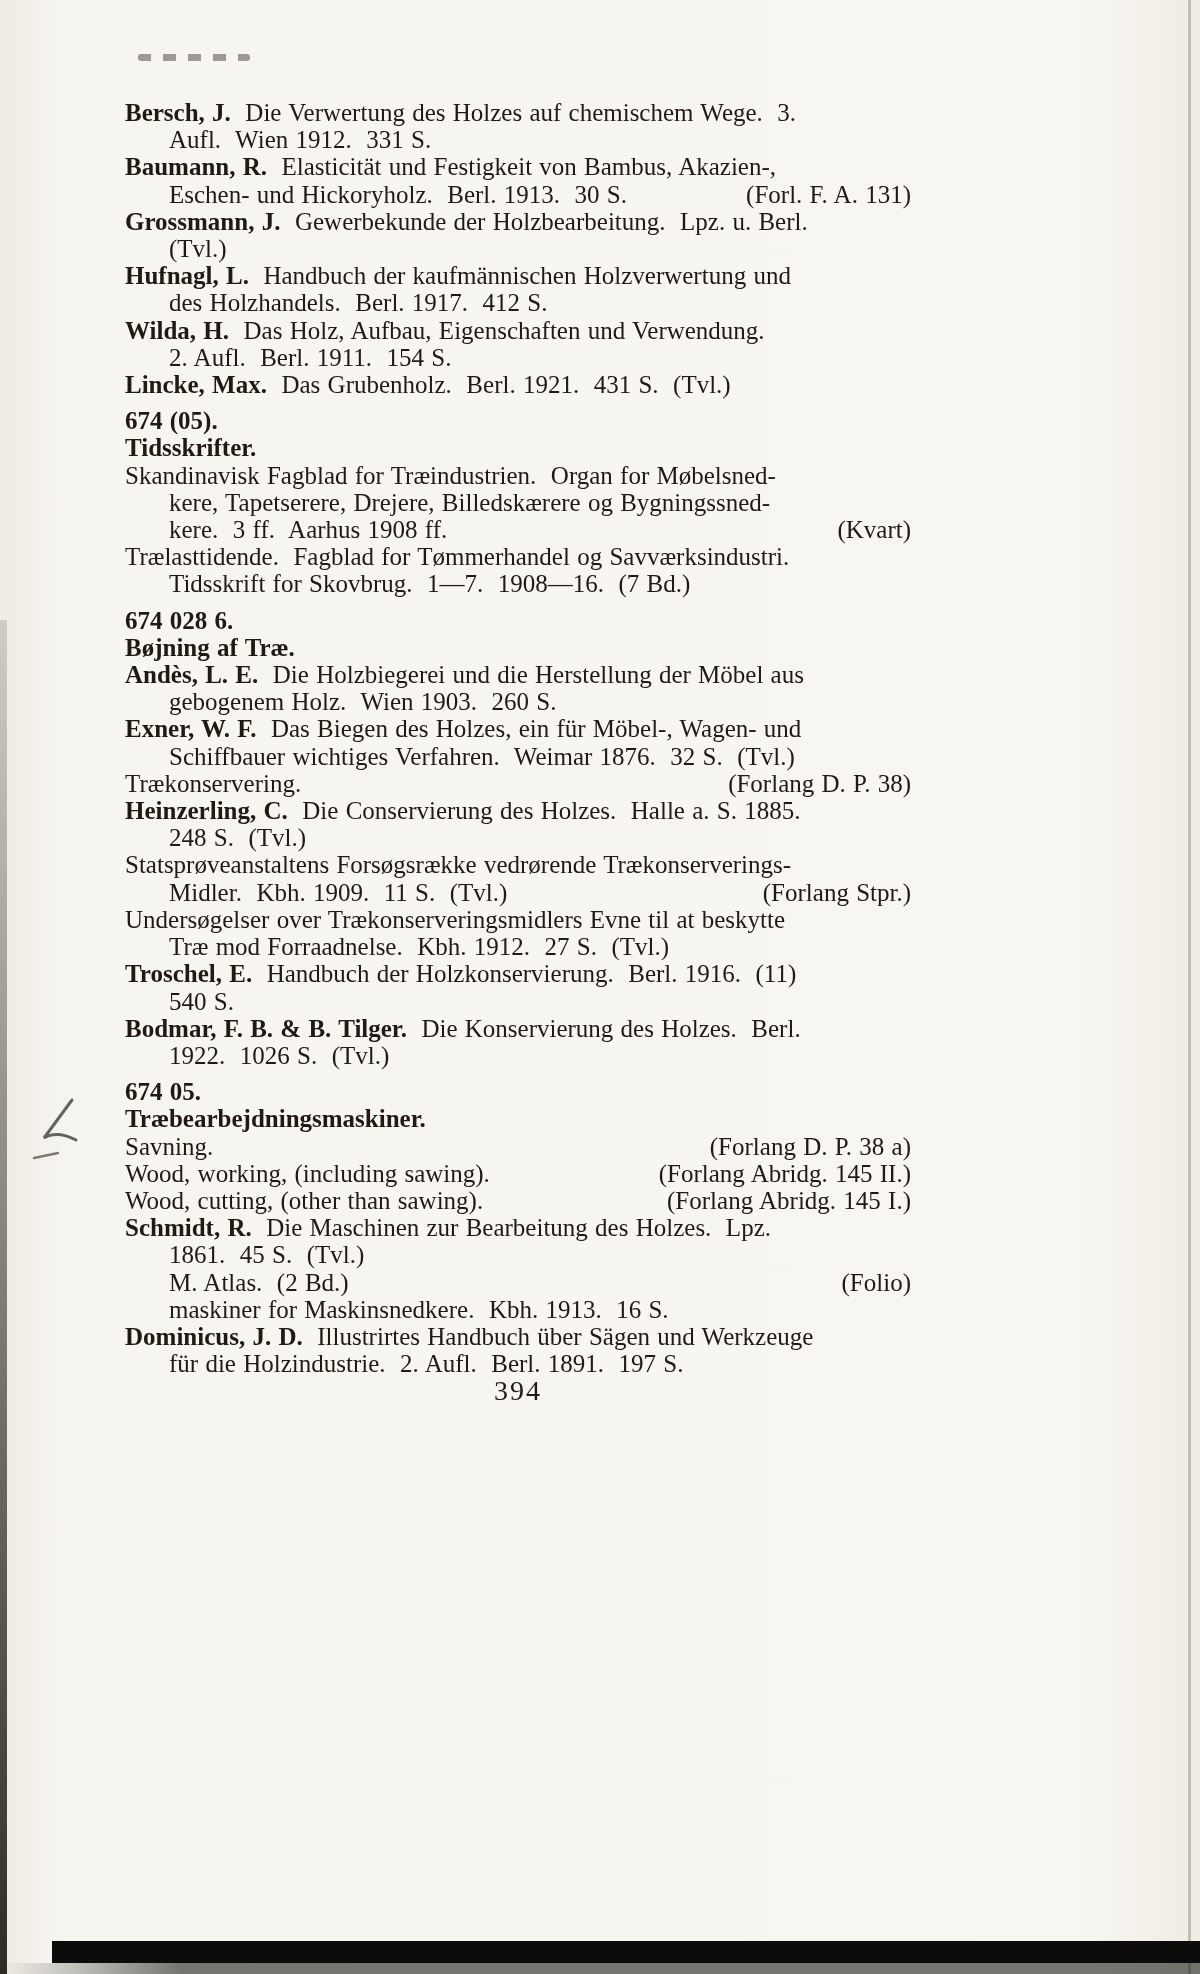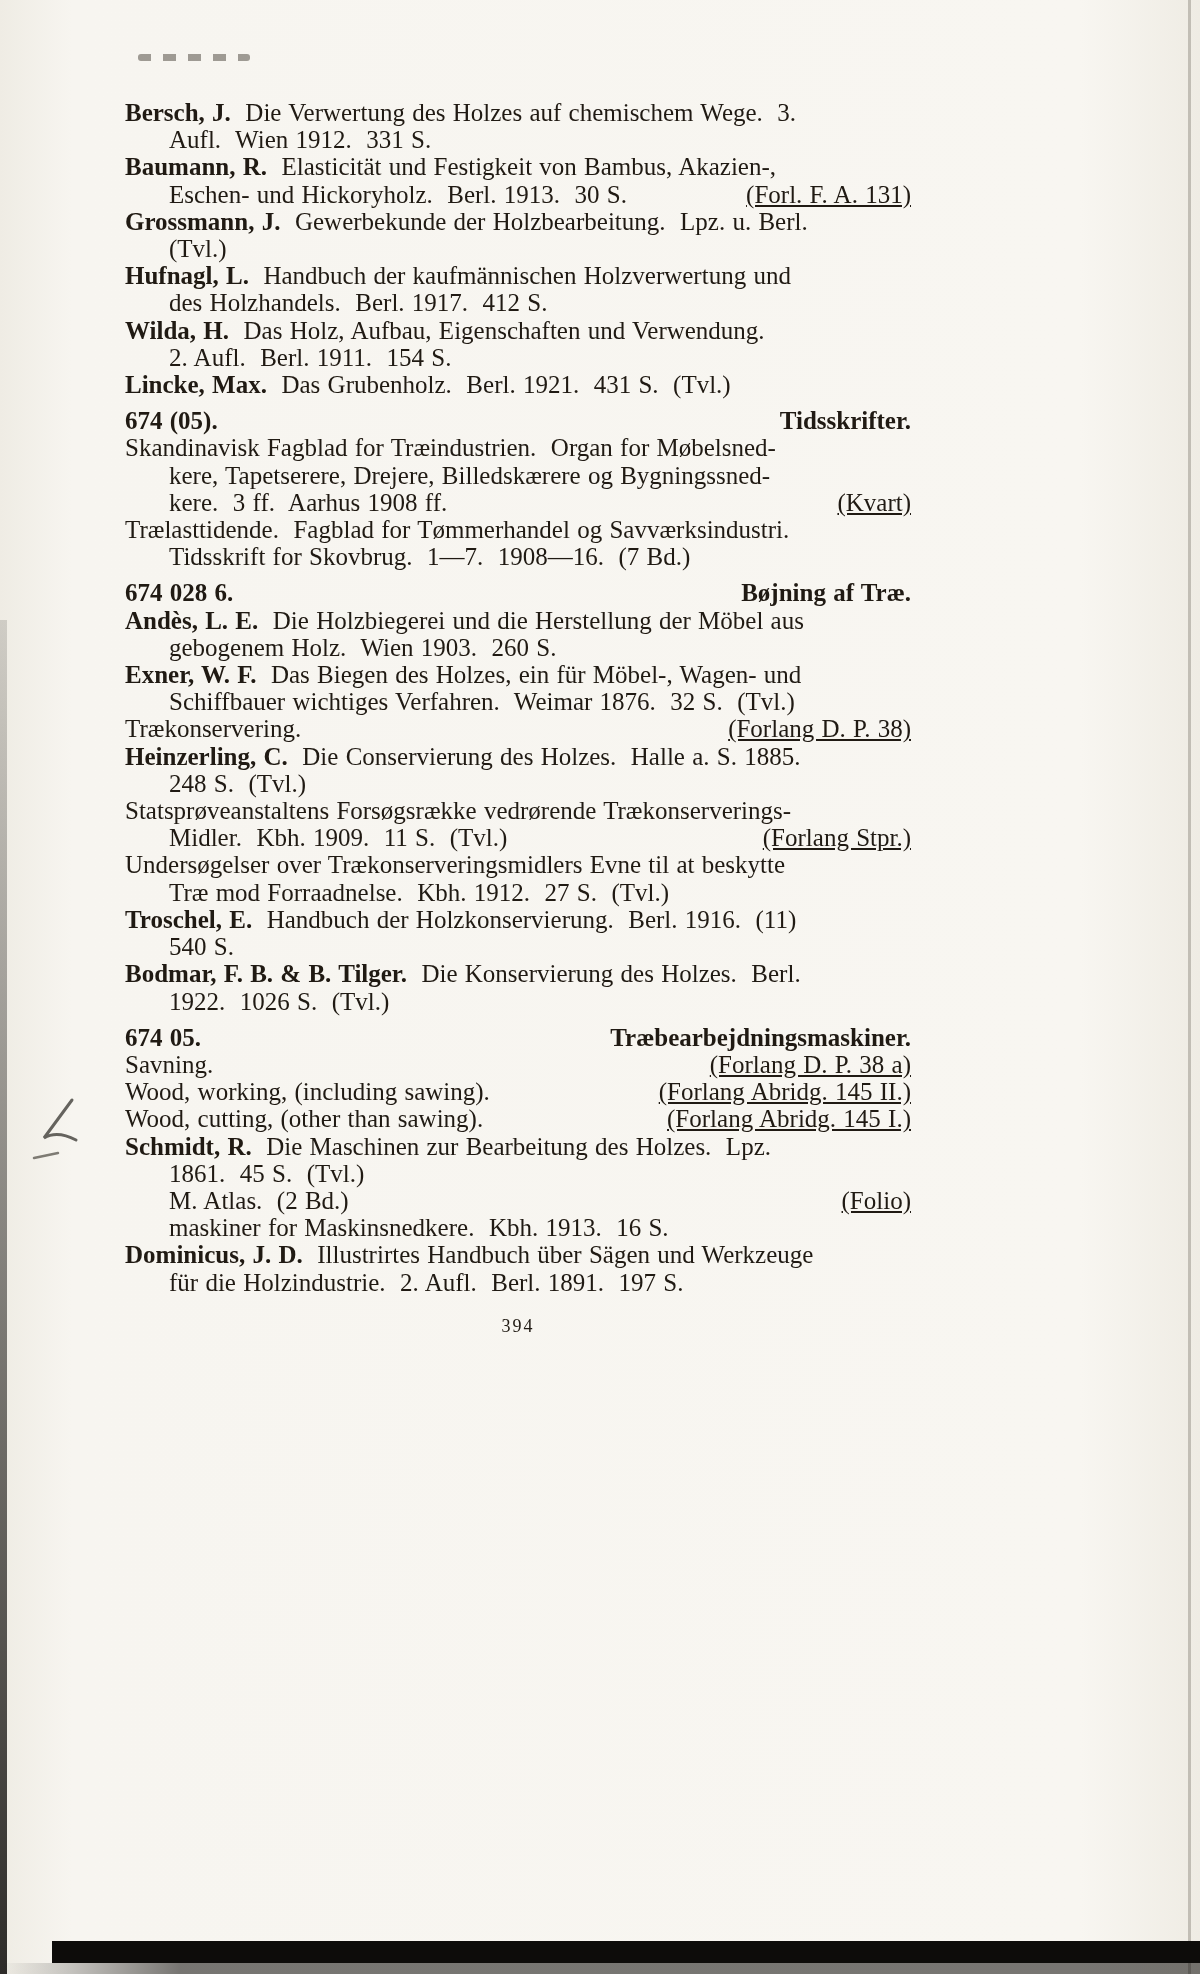"(Forl. F. A. 131)" .line-right { text-decoration: underline -> none }
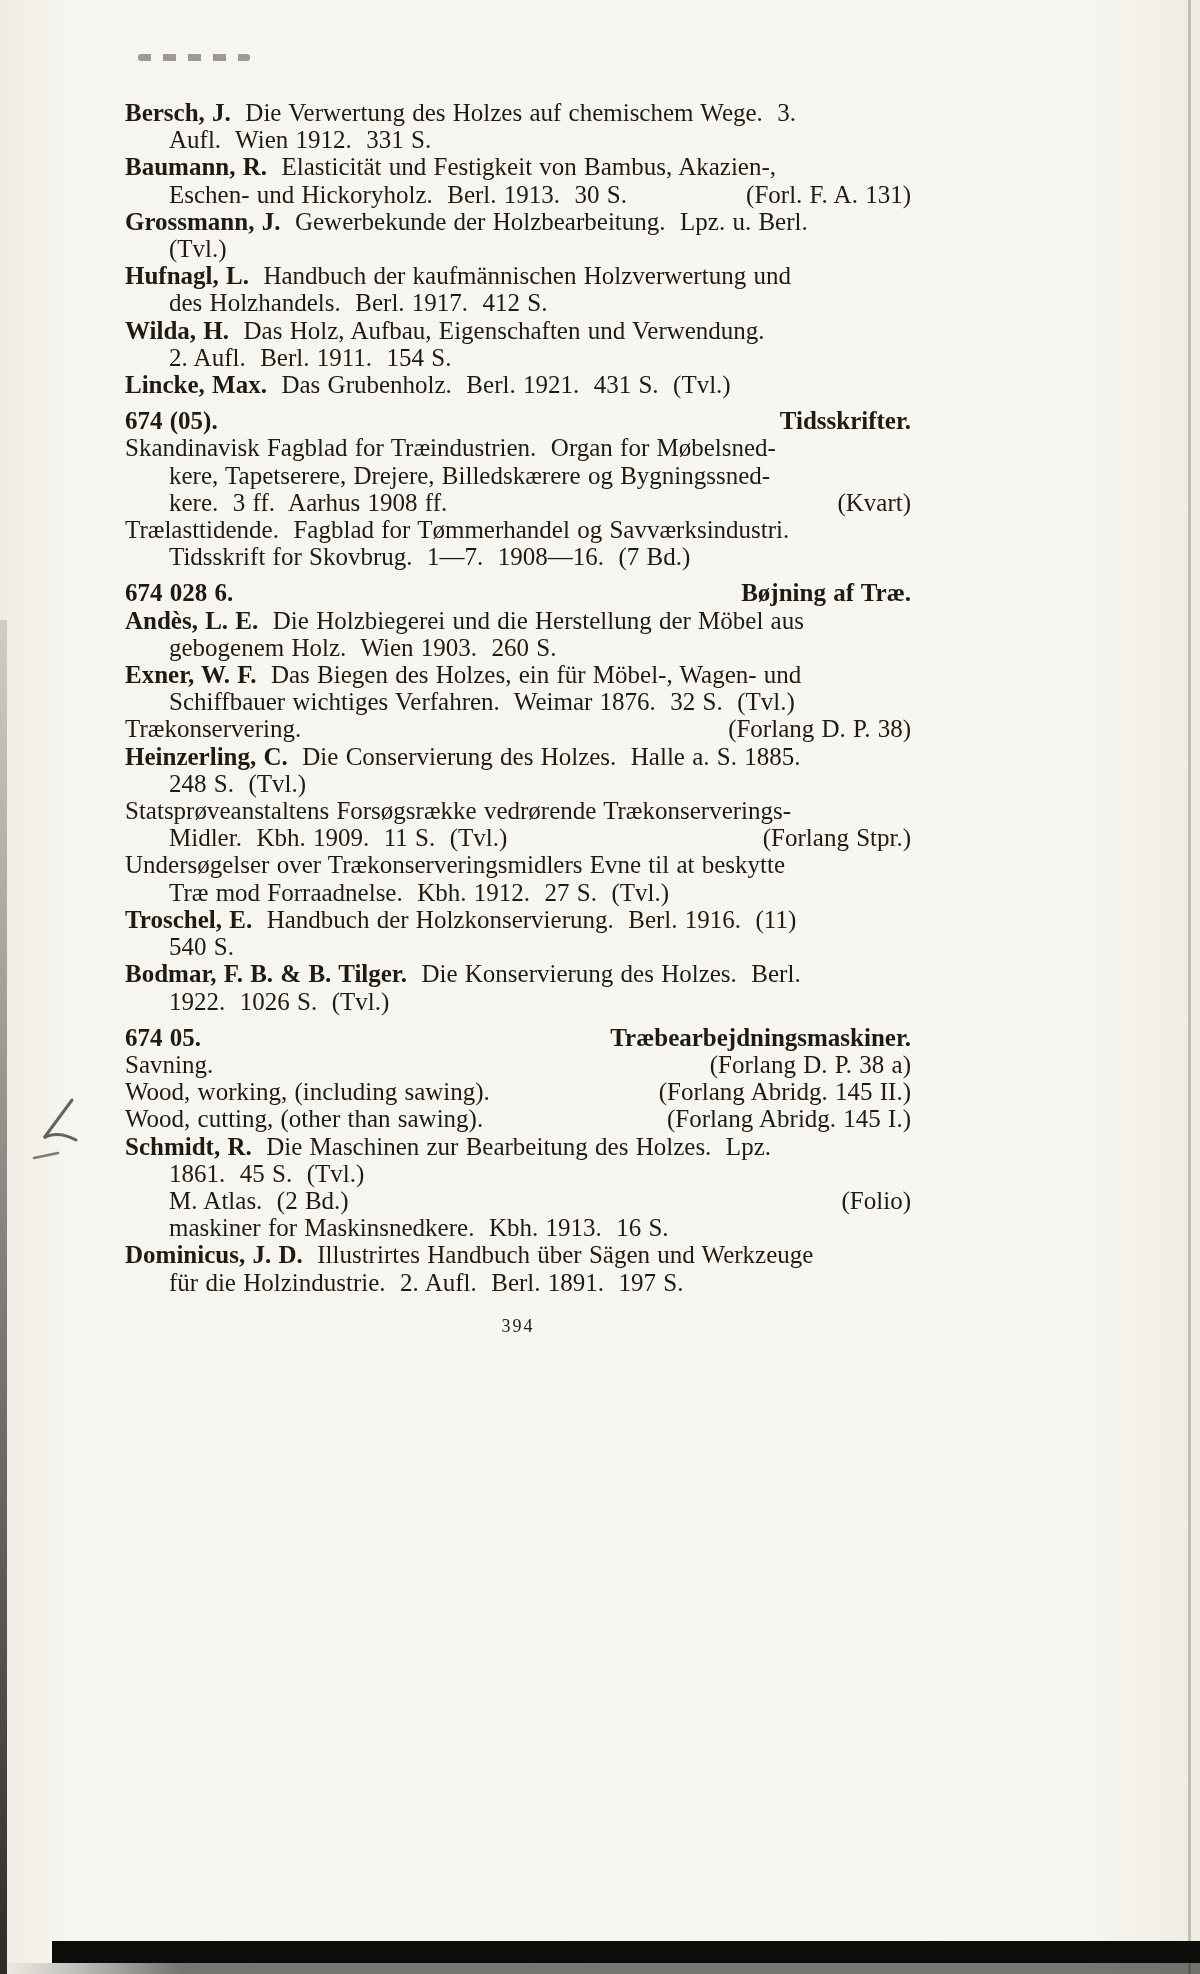"674 (05)." .section { flex-direction: none -> column }
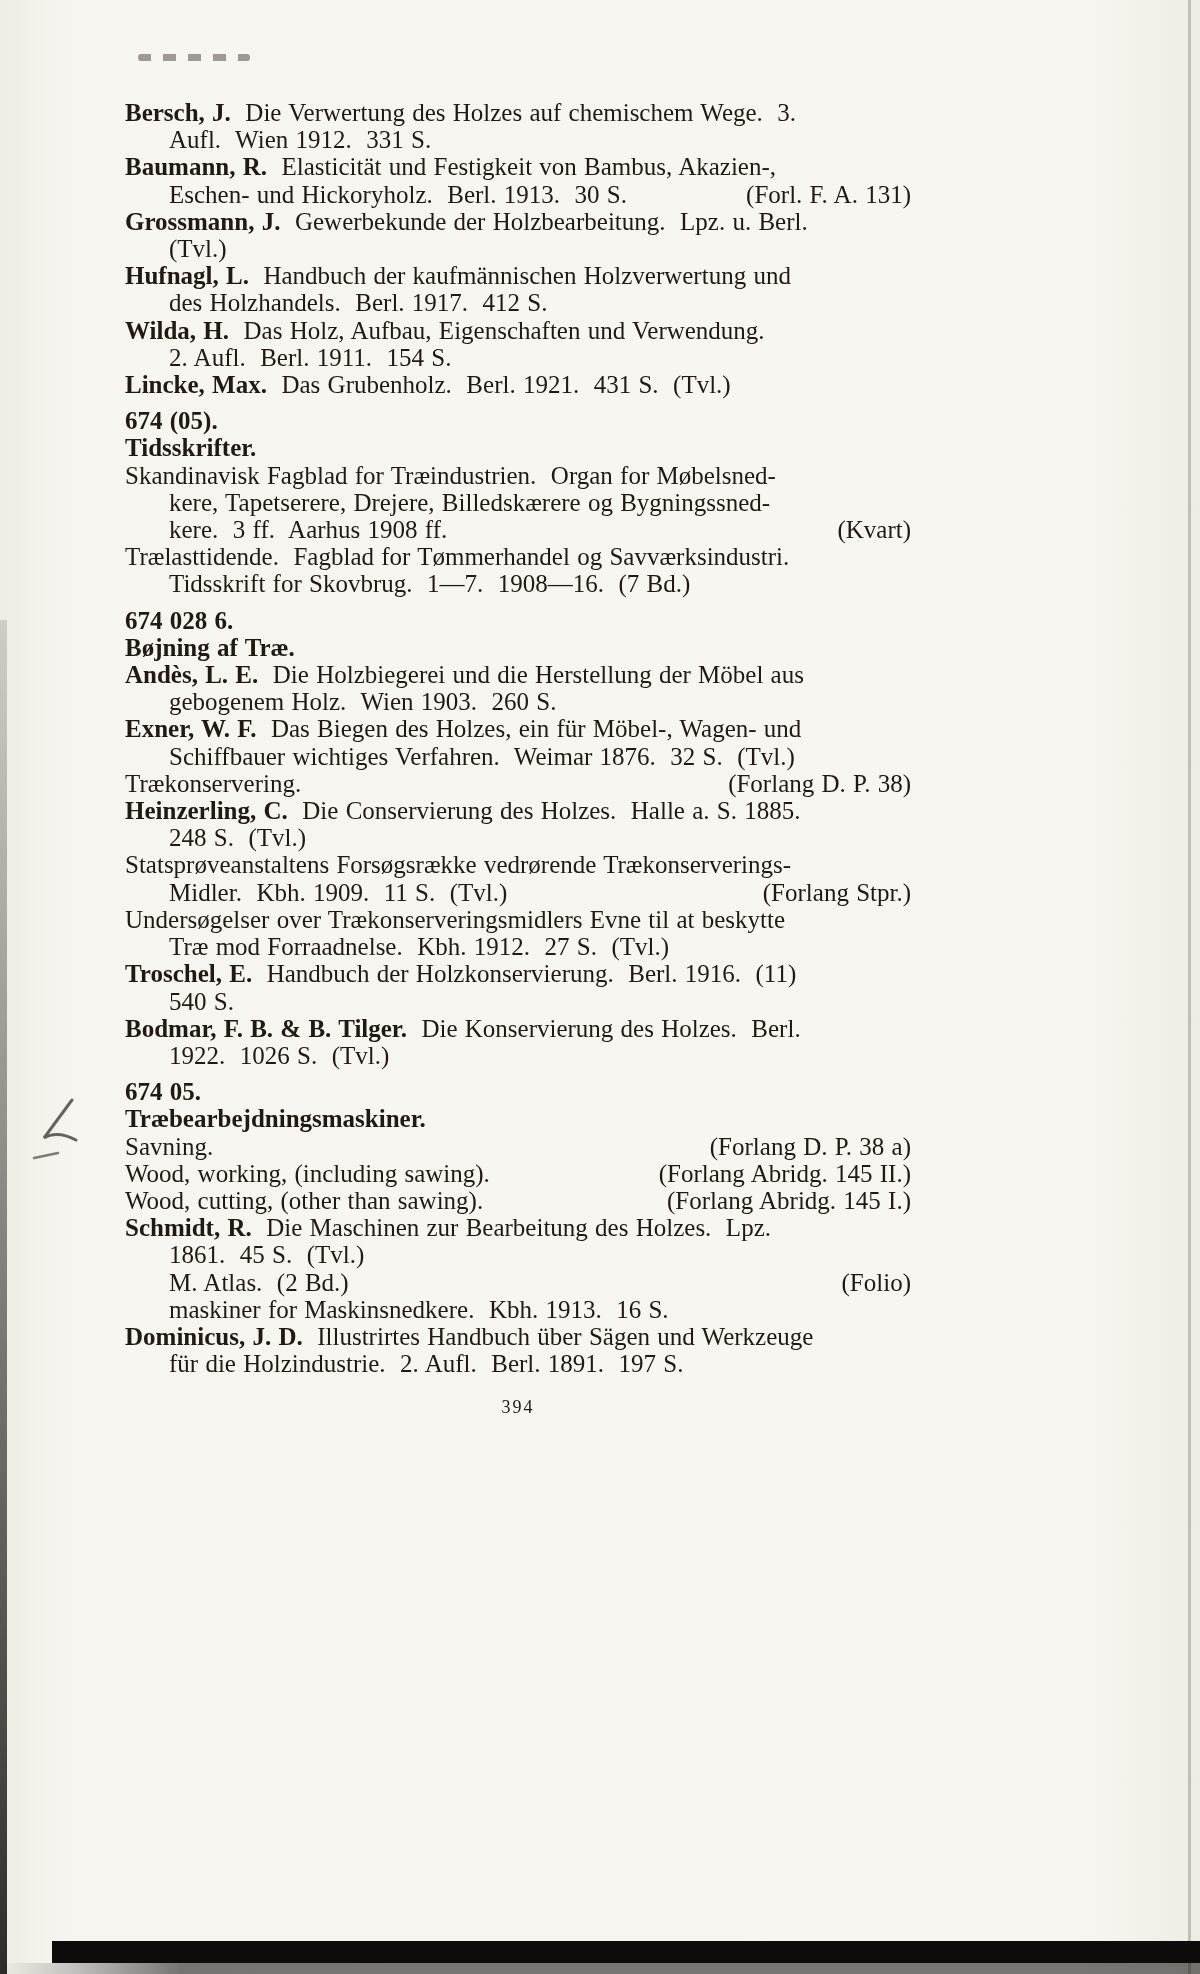"394" .page-number { font-size: 18px -> 28px; margin-top: 17px -> none }
